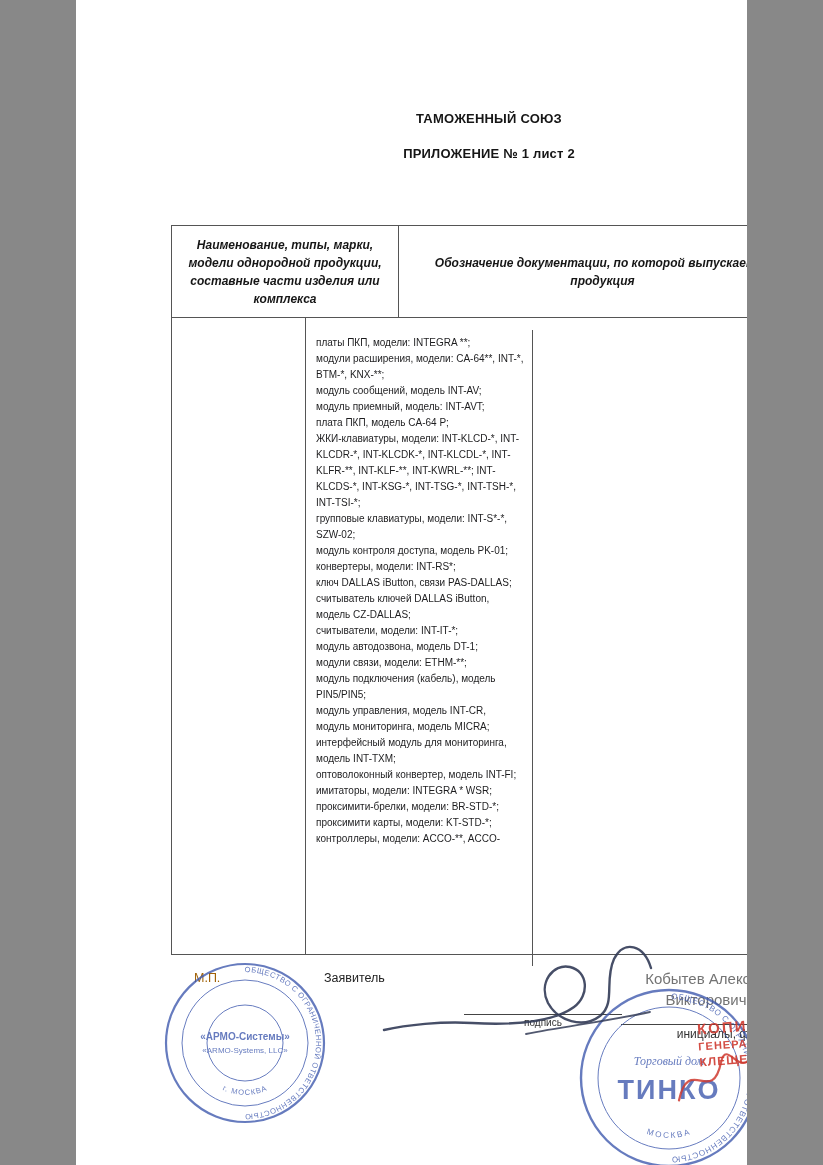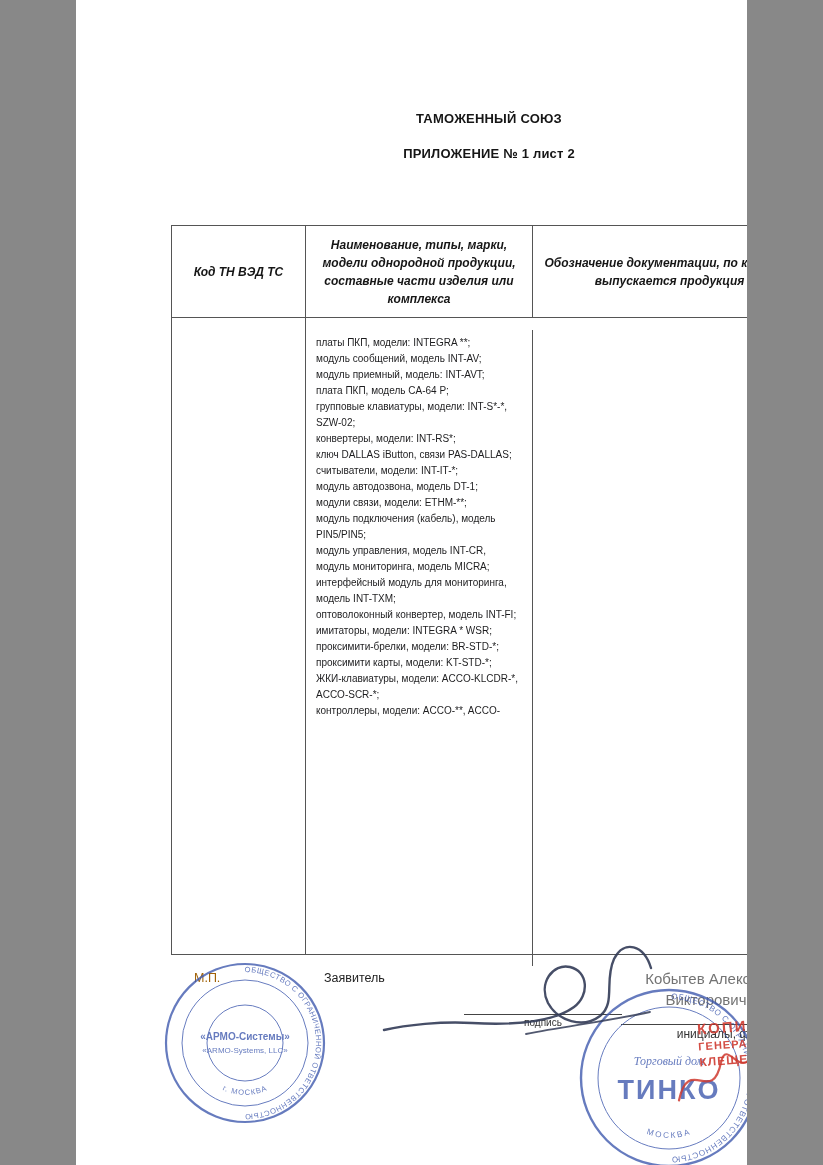"Код ТН ВЭД ТС" div.cell { html: <div>Код ТН ВЭД ТС</div> -> none }
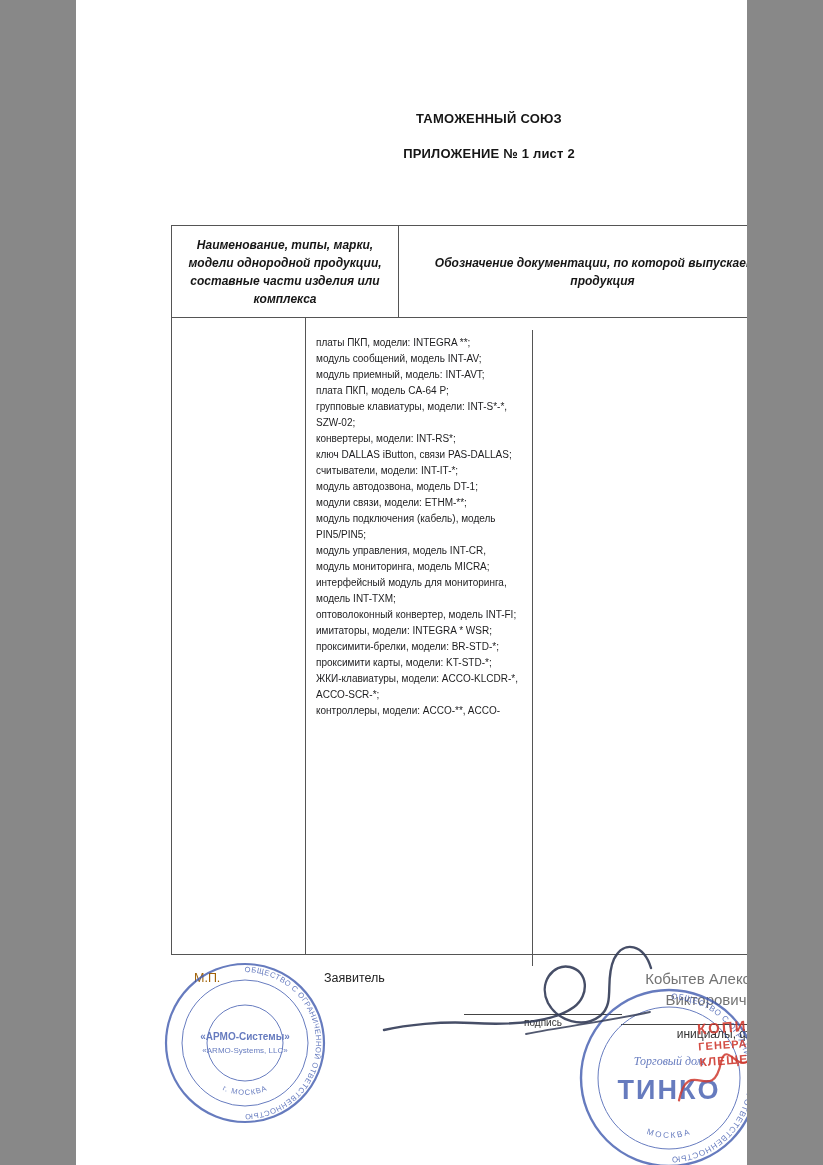"модули расширения, модели: CA-64**," div.product-line { html: none -> <div>модули расширения, модели: CA-64**, INT-*, BTM-*, KNX-**;</div> }
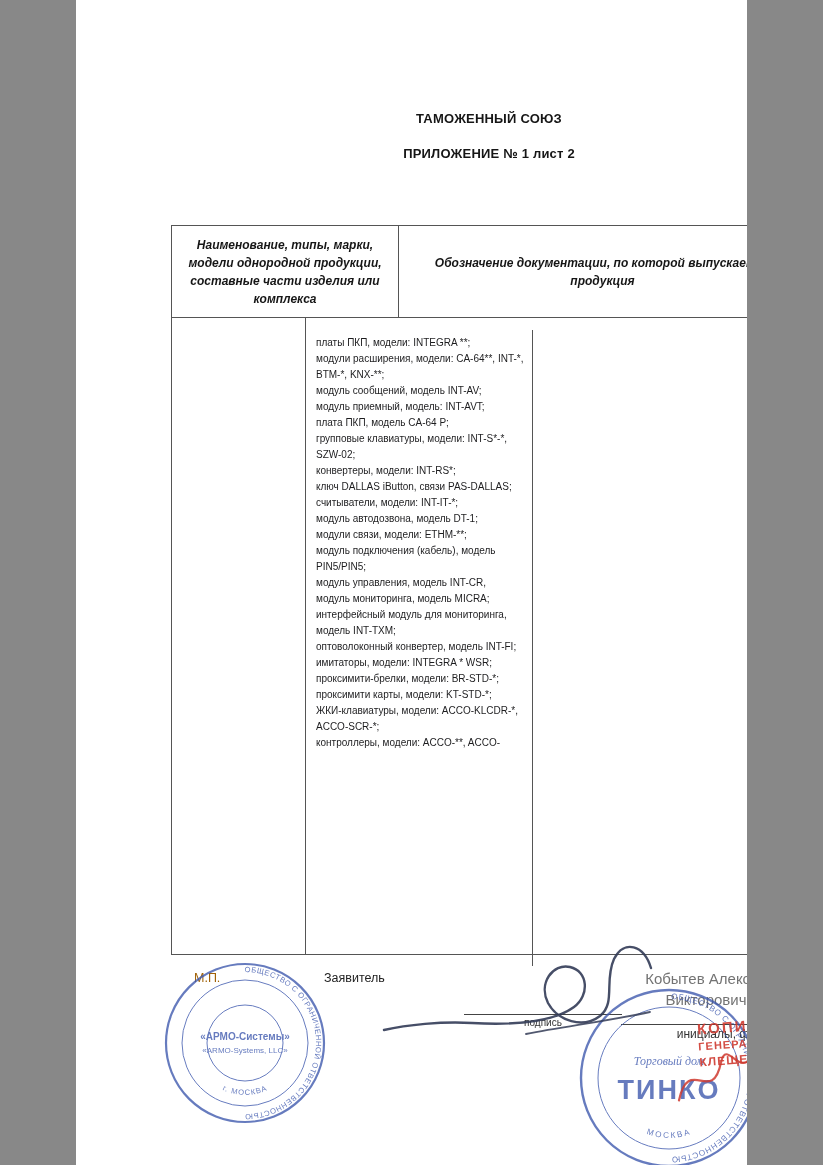"ЖКИ-клавиатуры, модели: INT-KLCD-*," div.product-line { html: none -> <div>ЖКИ-клавиатуры, модели: INT-KLCD-*, INT-KLCDR-*, INT-KLCDK-*, INT-KLCDL-*, INT-KLFR-**, INT-KLF-**, INT-KWRL-**; INT-KLCDS-*, INT-KSG-*, INT-TSG-*, INT-TSH-*, INT-TSI-*;</div> }
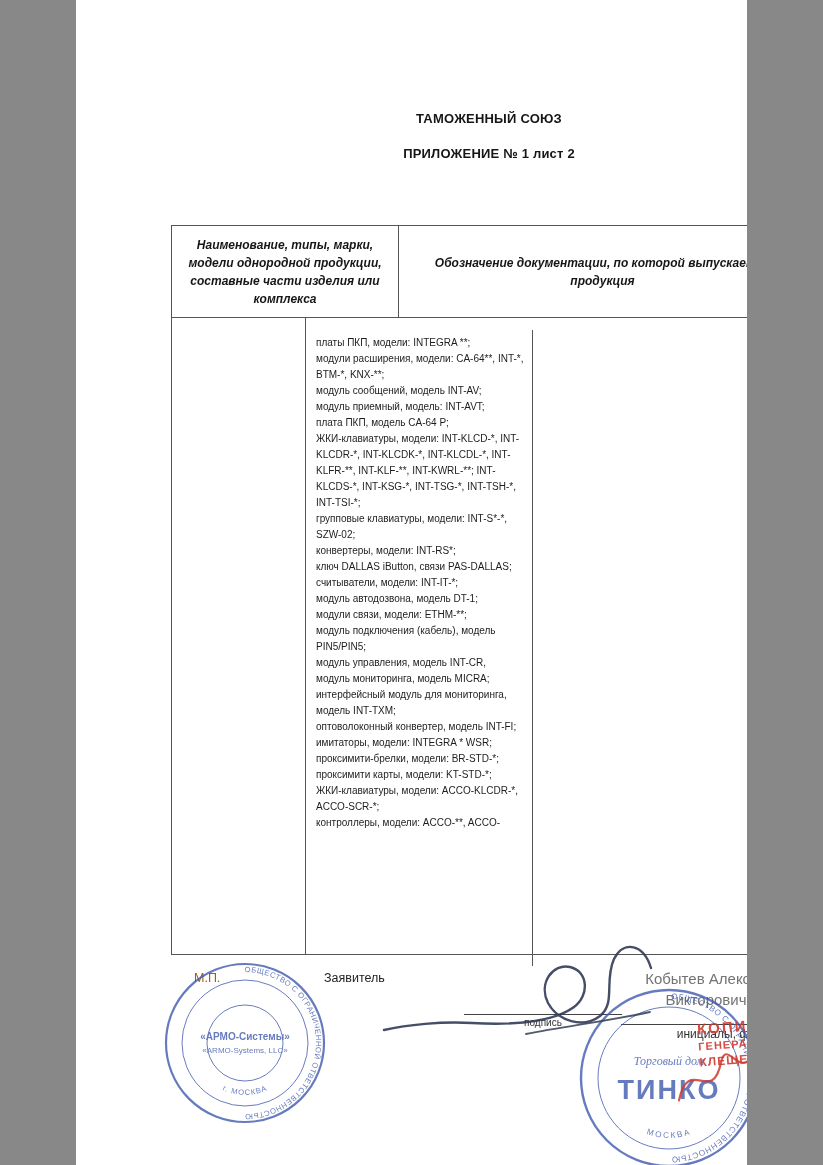"модуль контроля доступа, модель PK-01;" div.product-line { html: none -> <div>модуль контроля доступа, модель PK-01;</div> }
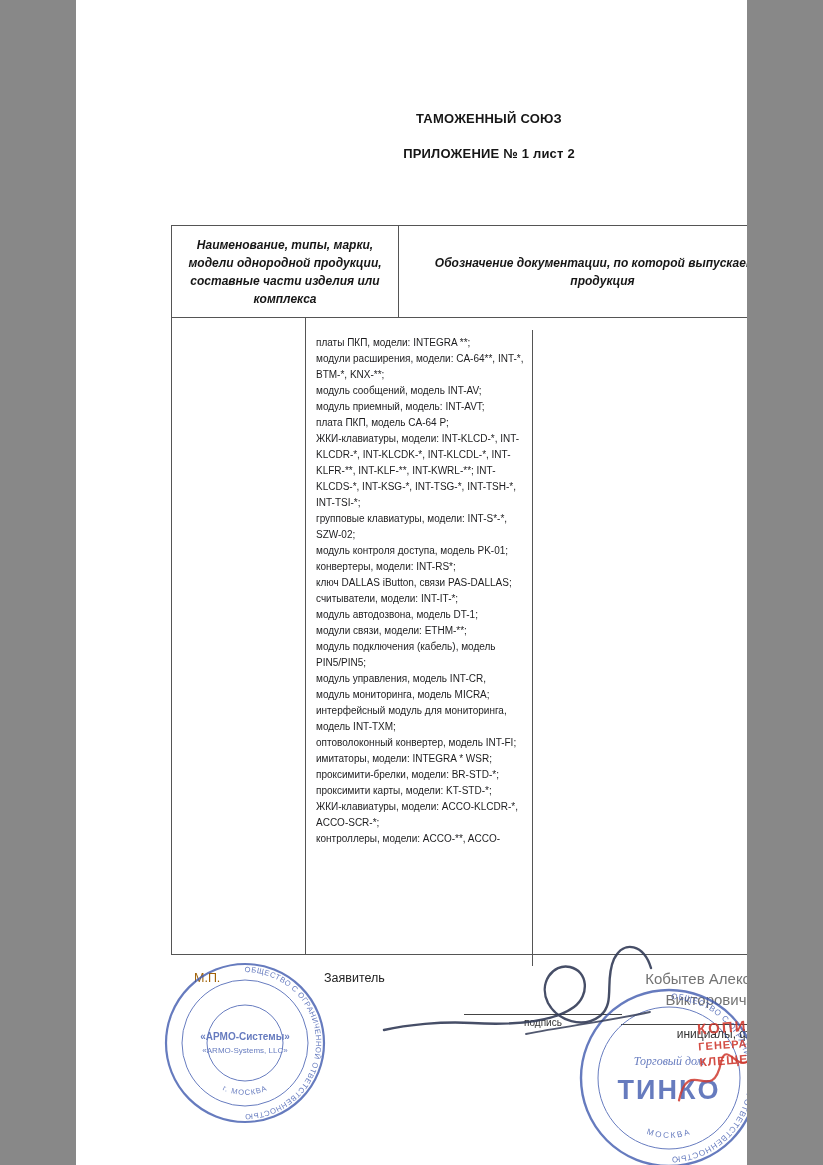"считыватель ключей DALLAS iButton," div.product-line { html: none -> <div>считыватель ключей DALLAS iButton, модель CZ-DALLAS;</div> }
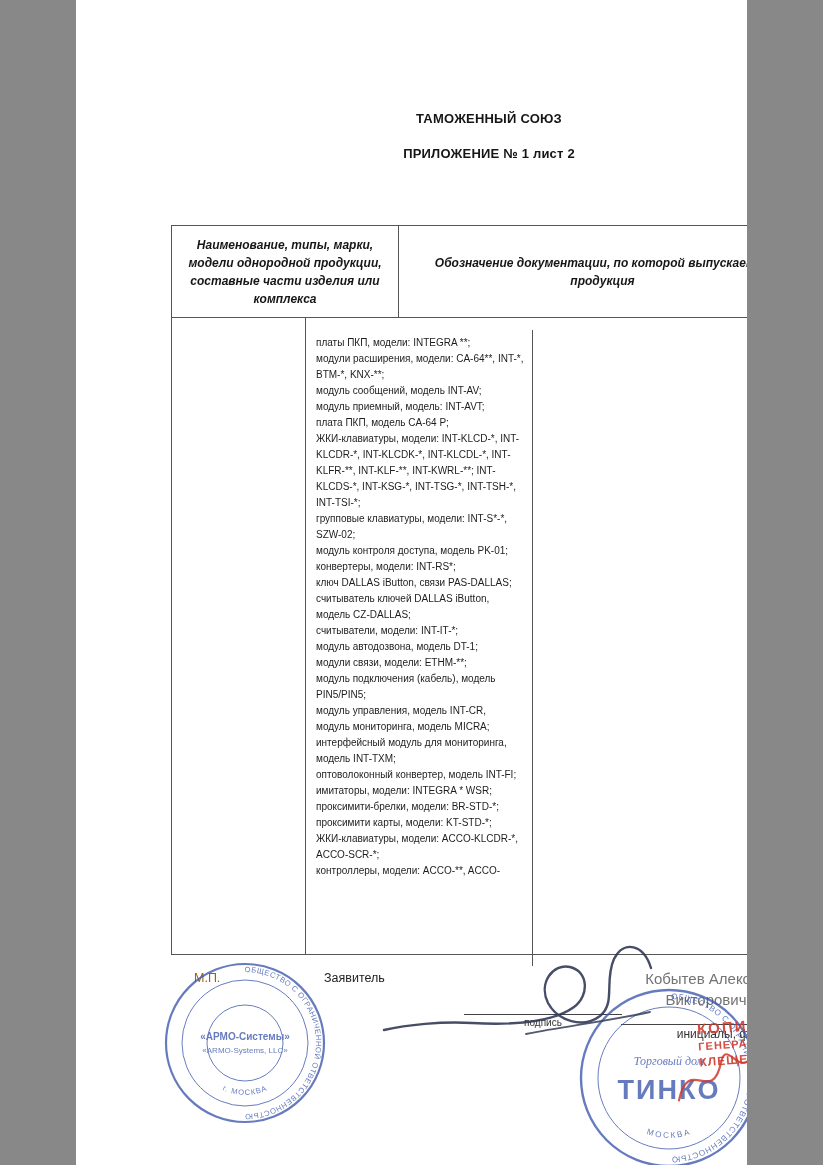"ЖКИ-клавиатуры, модели: ACCO-KLCDR-*," div.product-line { html: <div>ЖКИ-клавиатуры, модели: ACCO-KLCDR-*, ACCO-SCR-*;</div> -> none }
